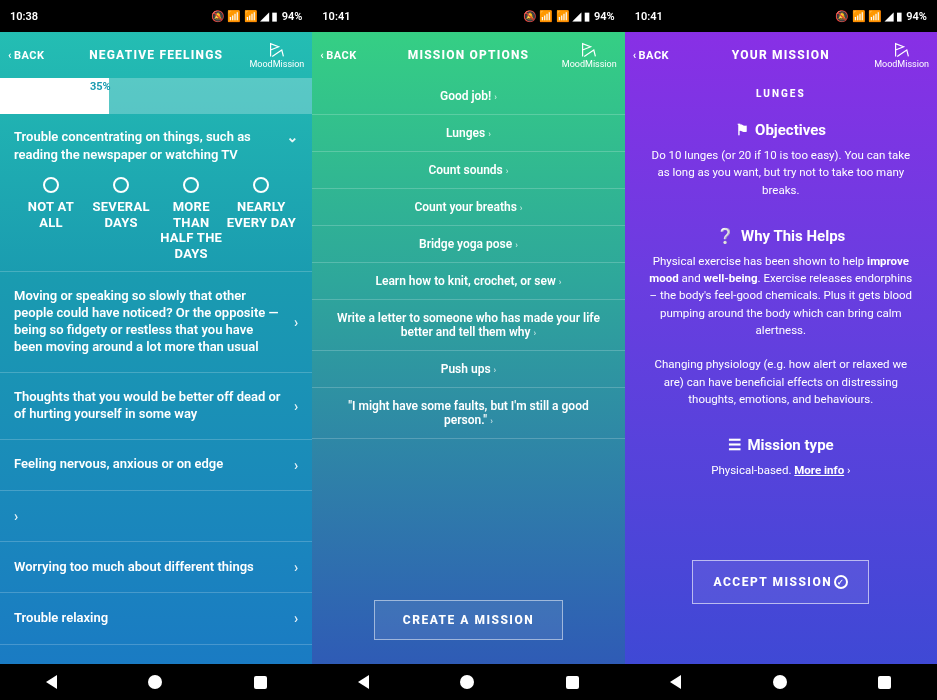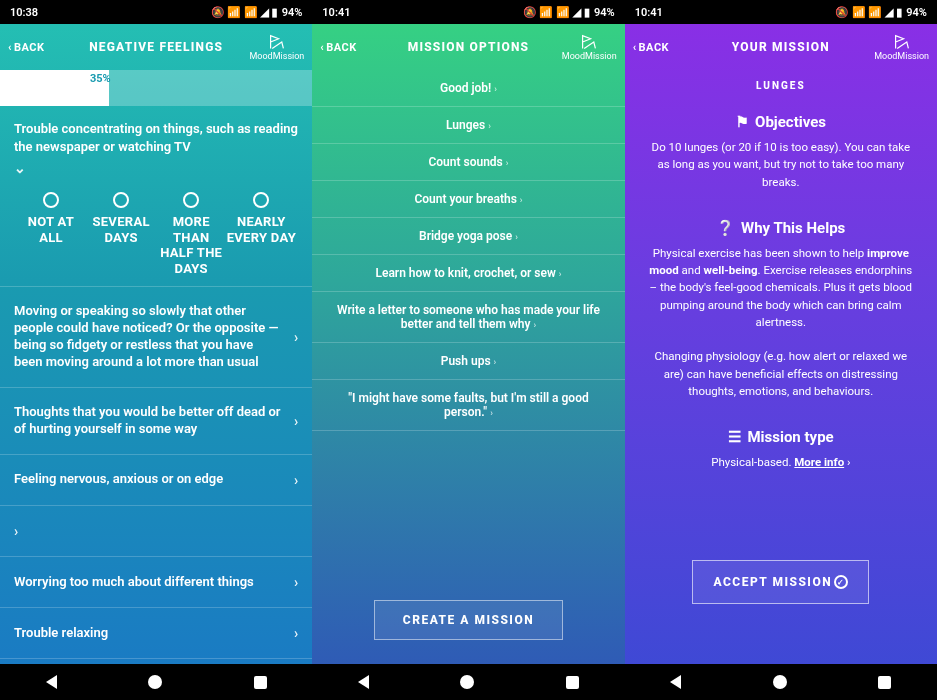"10:38" .statusbar { height: 24px -> 32px }
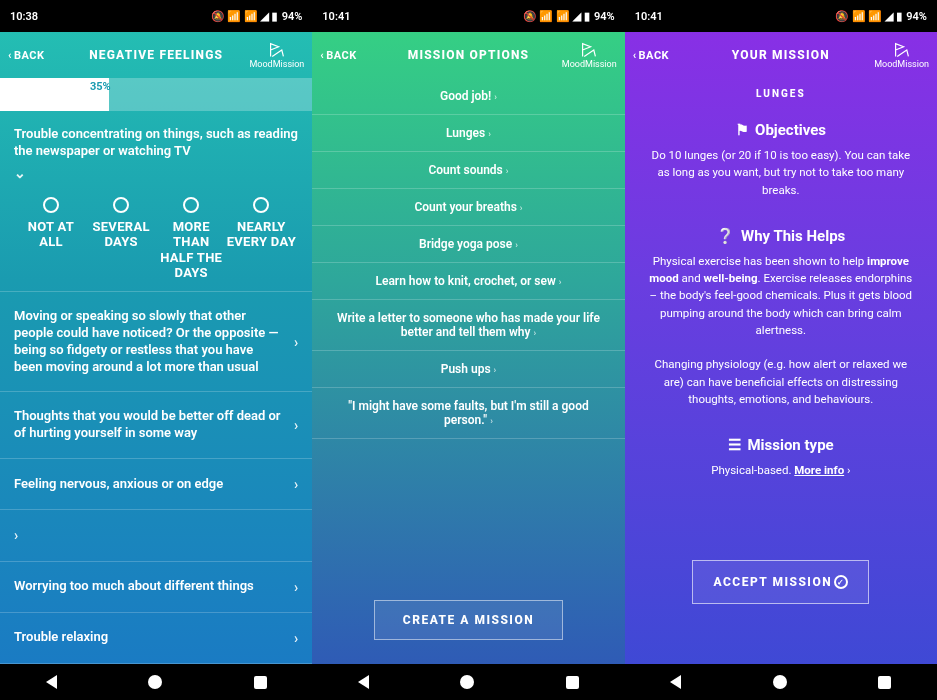"Trouble concentrating on things, such" .question-text { flex-direction: column -> none }
